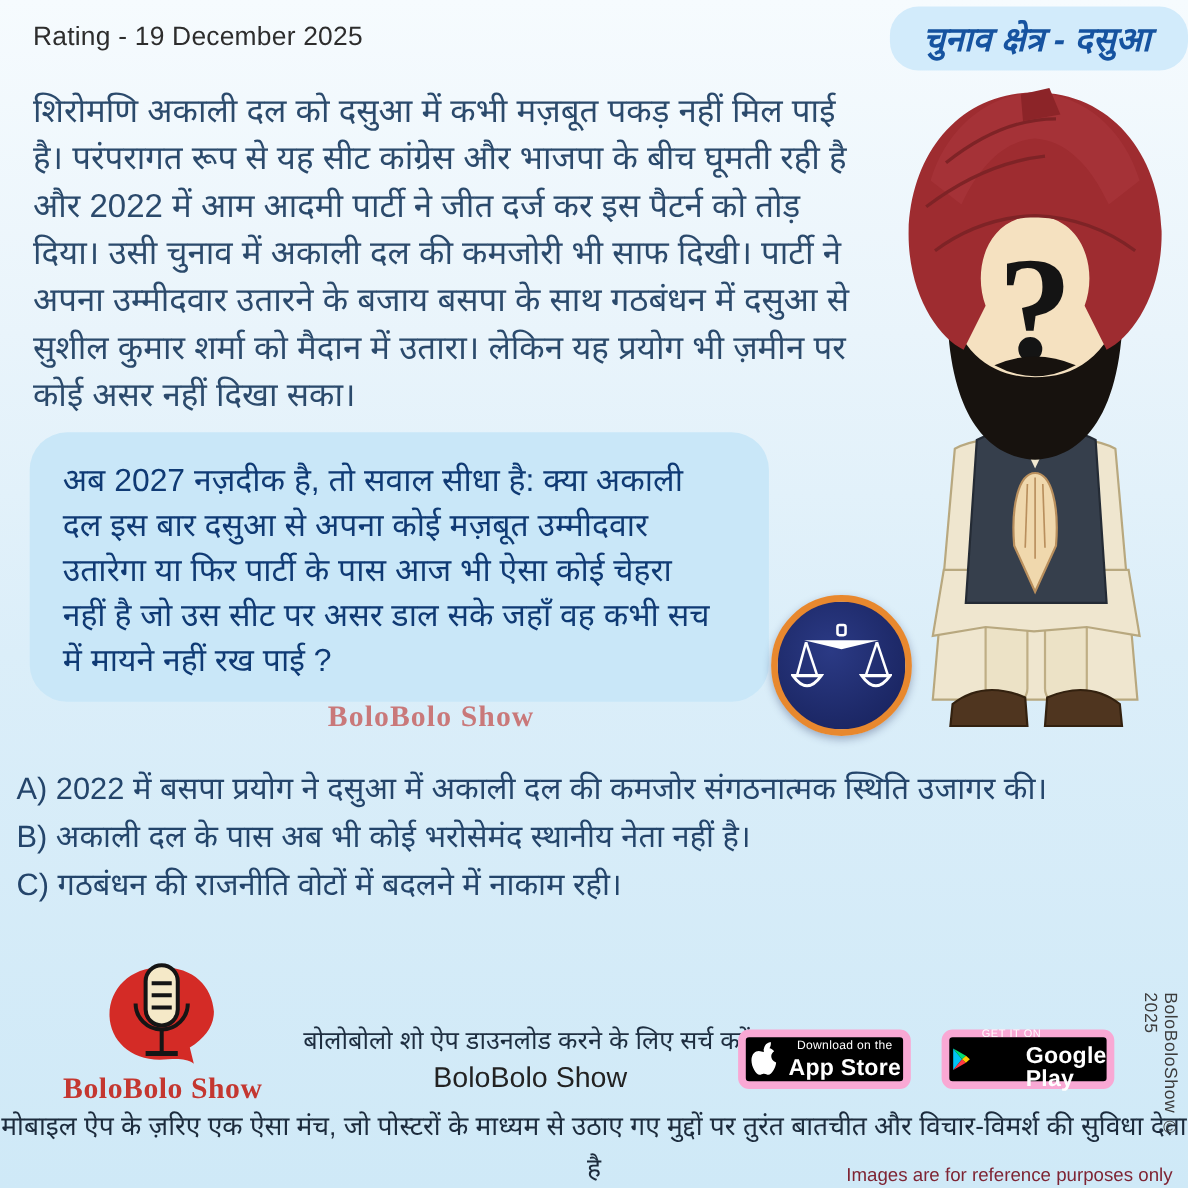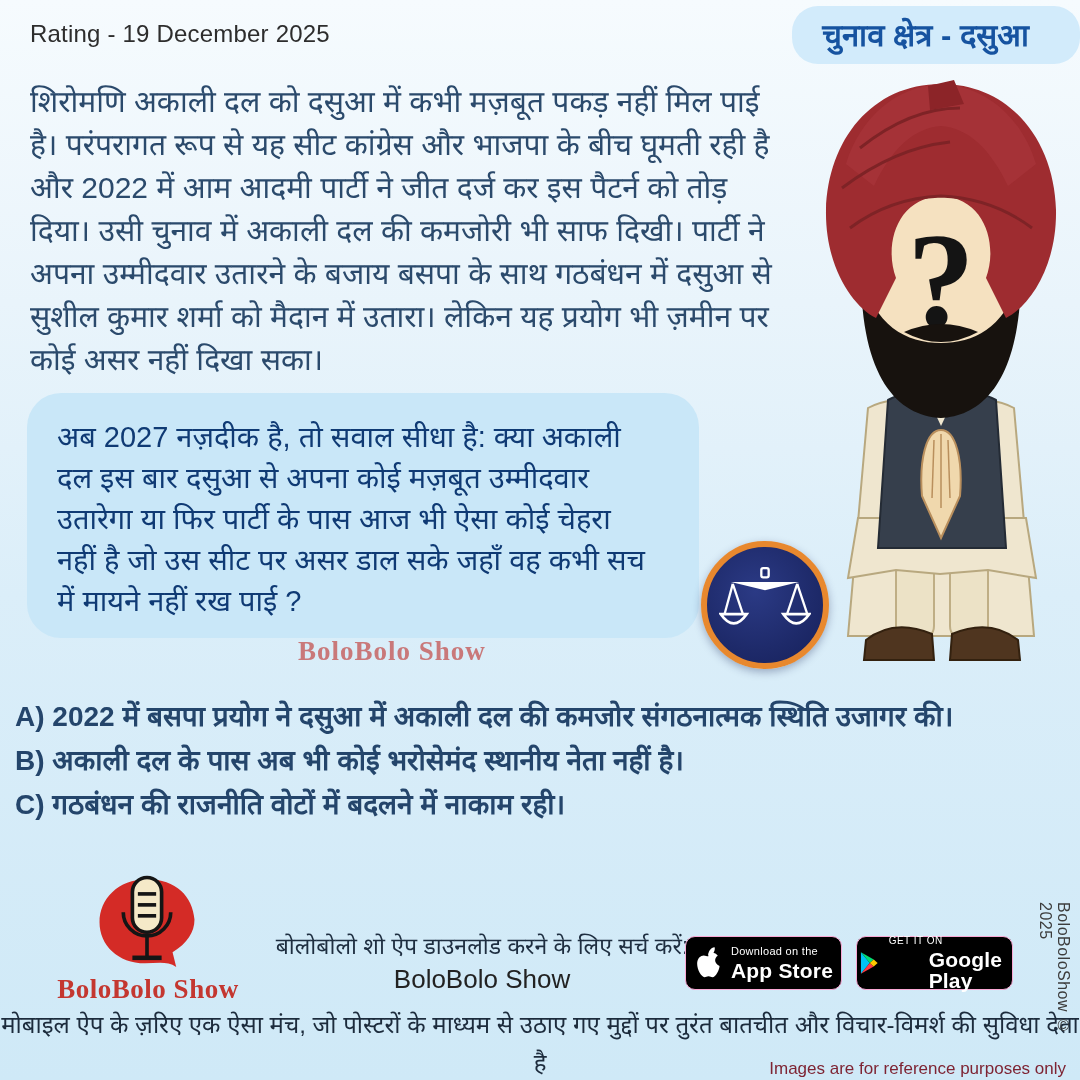"चुनाव क्षेत्र - दसुआ" .badge { font-style: none -> italic; padding: 7px 51px 9px 30px -> 7px 34px 9px 30px }
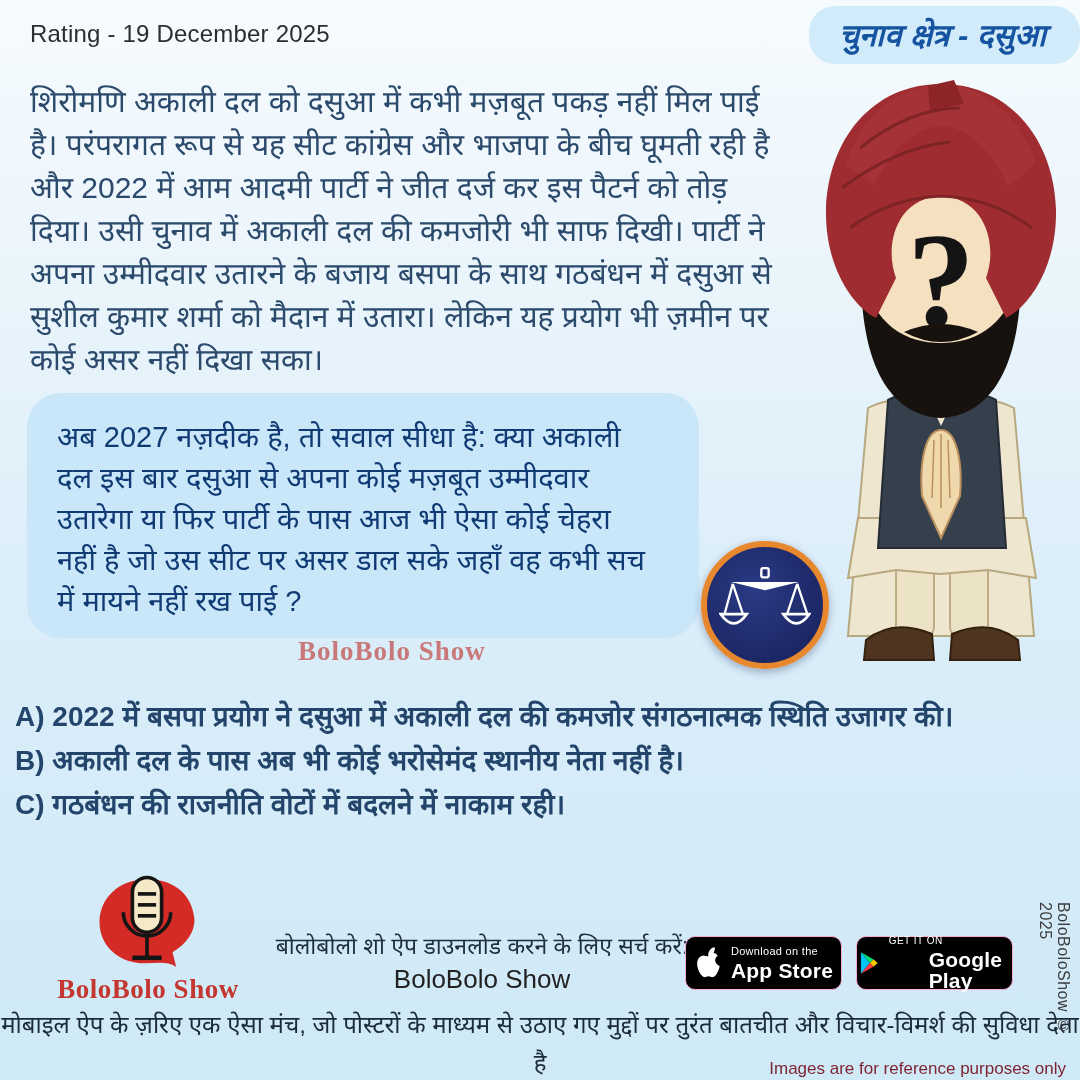"A) 2022 में बसपा प्रयोग" .option-row { font-weight: bold -> none }
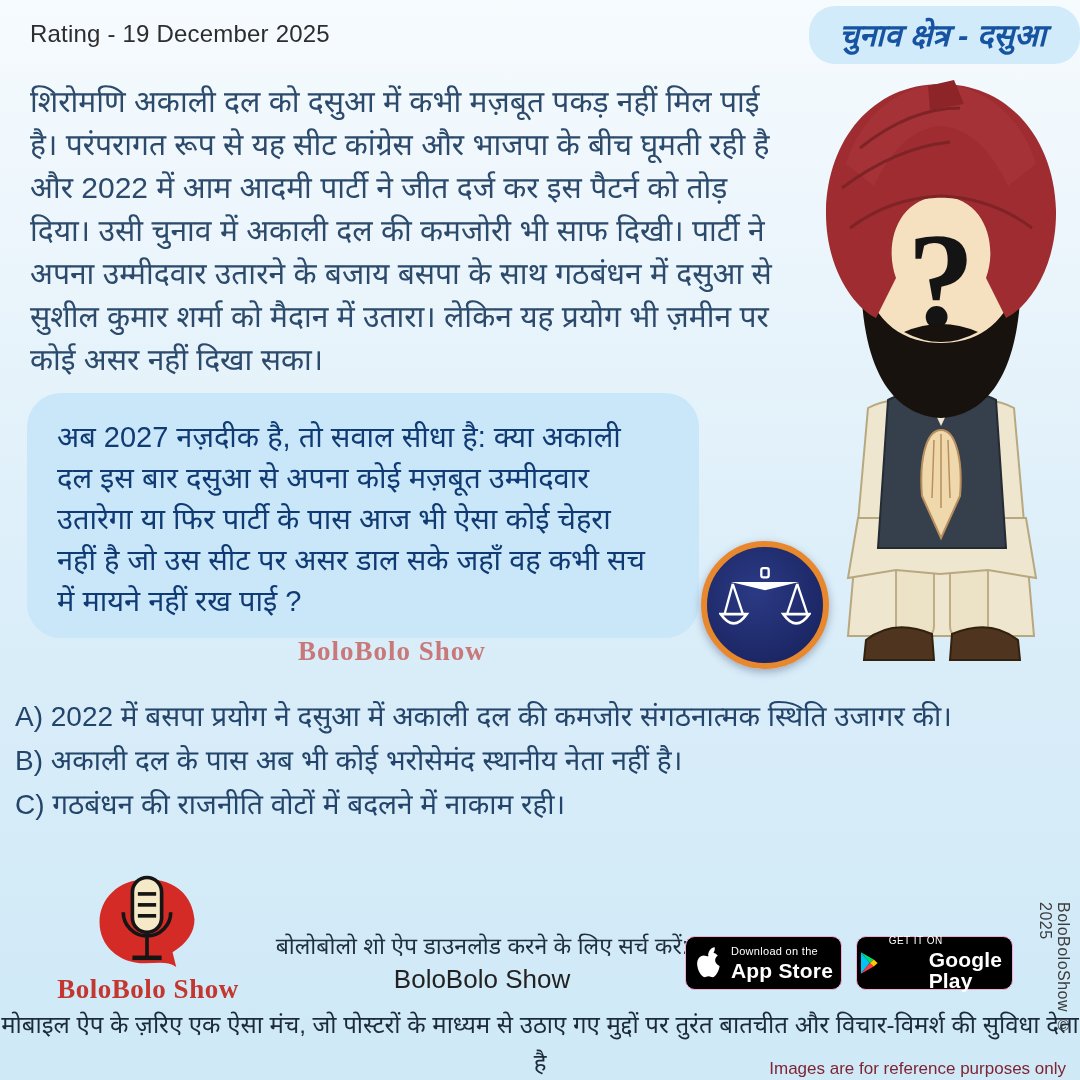"GET IT ON" .store-badge { border: 1px solid #f9a8d4 -> 7px solid #f9a8d4 }
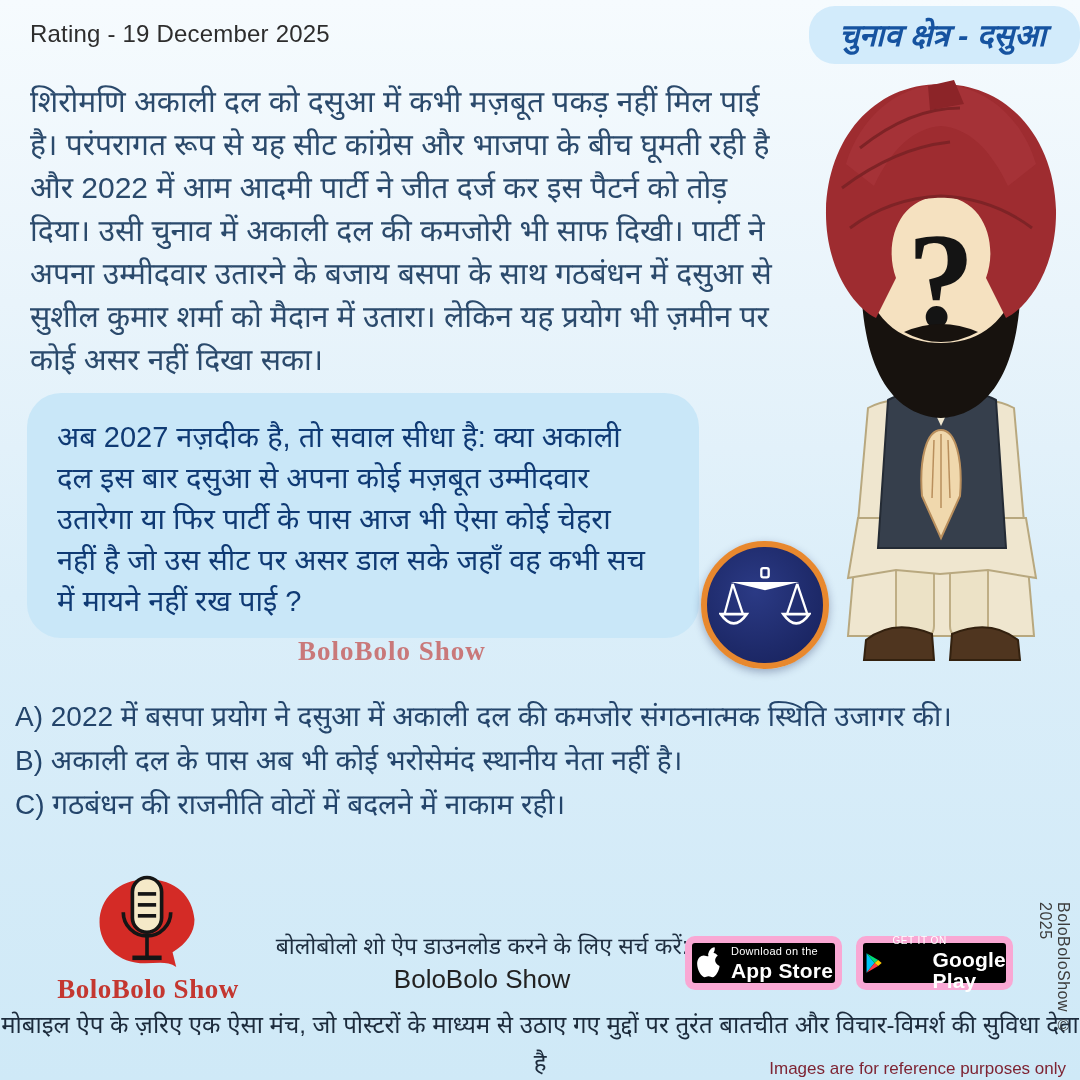"Download on the" .appstore { left: 685px -> 671px; text-align: none -> center }
